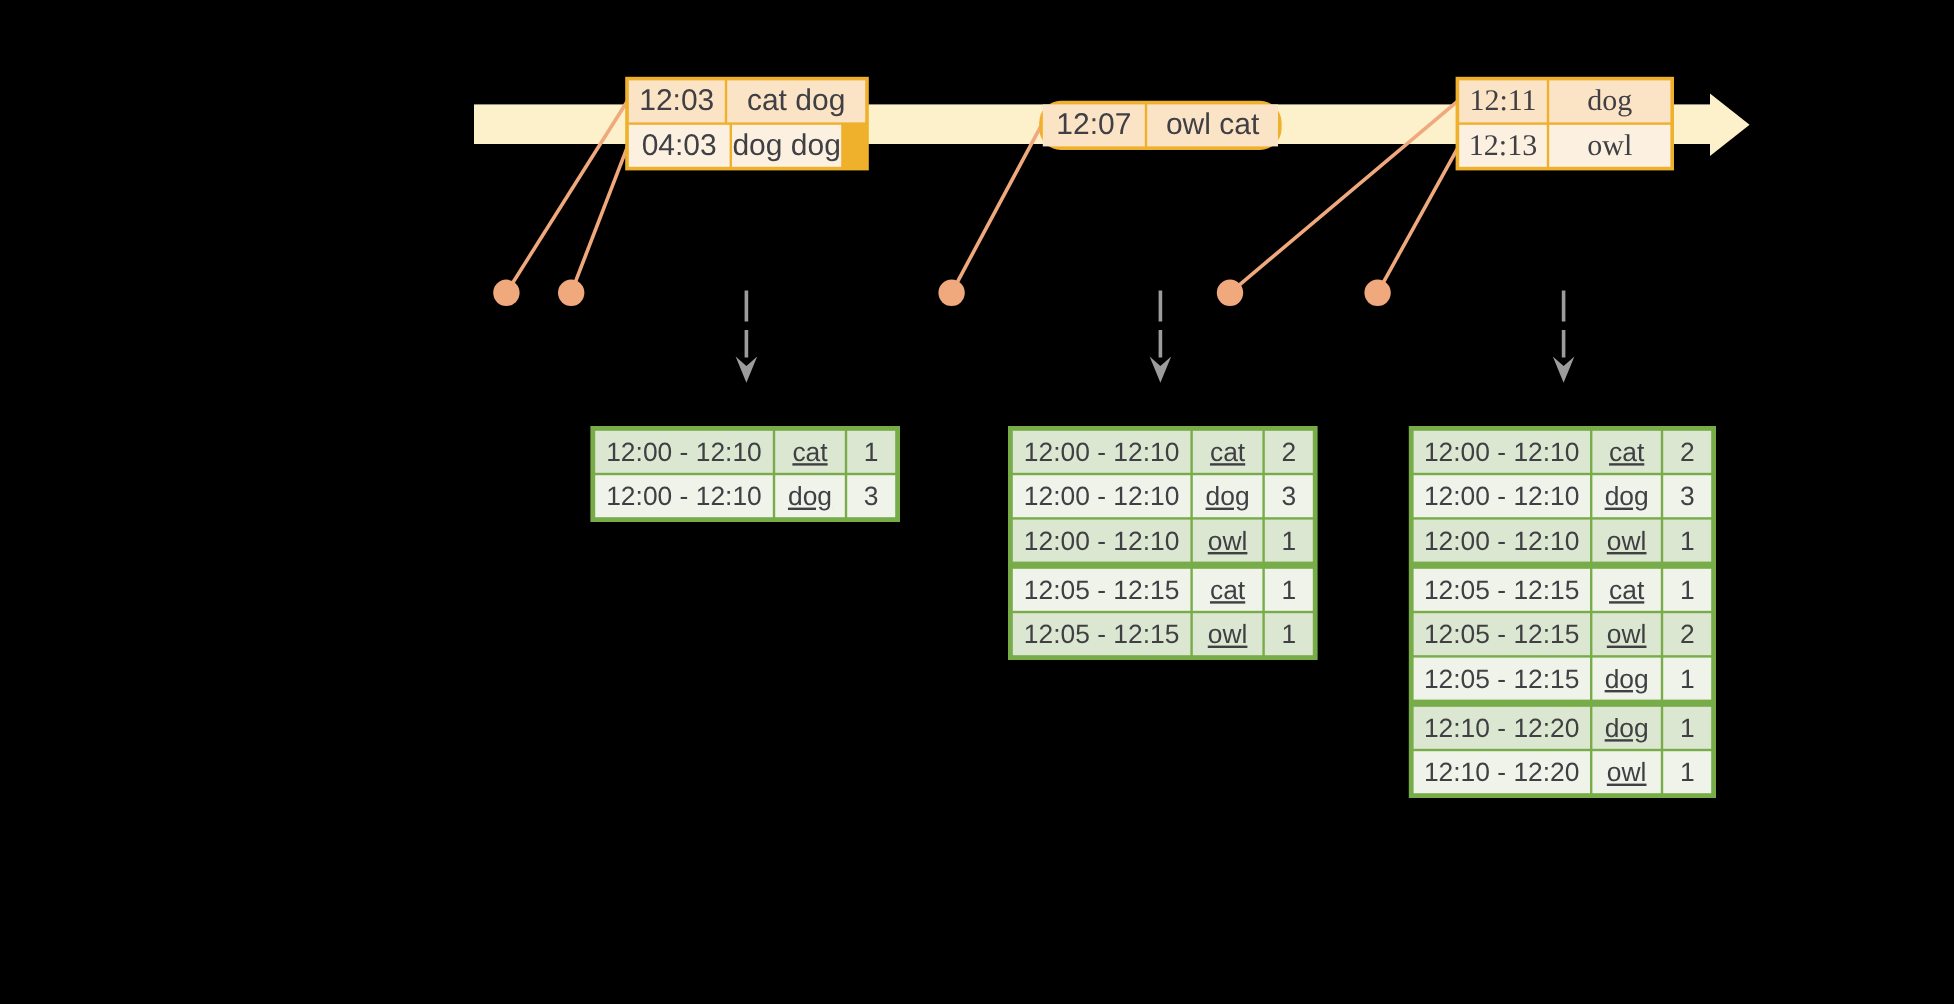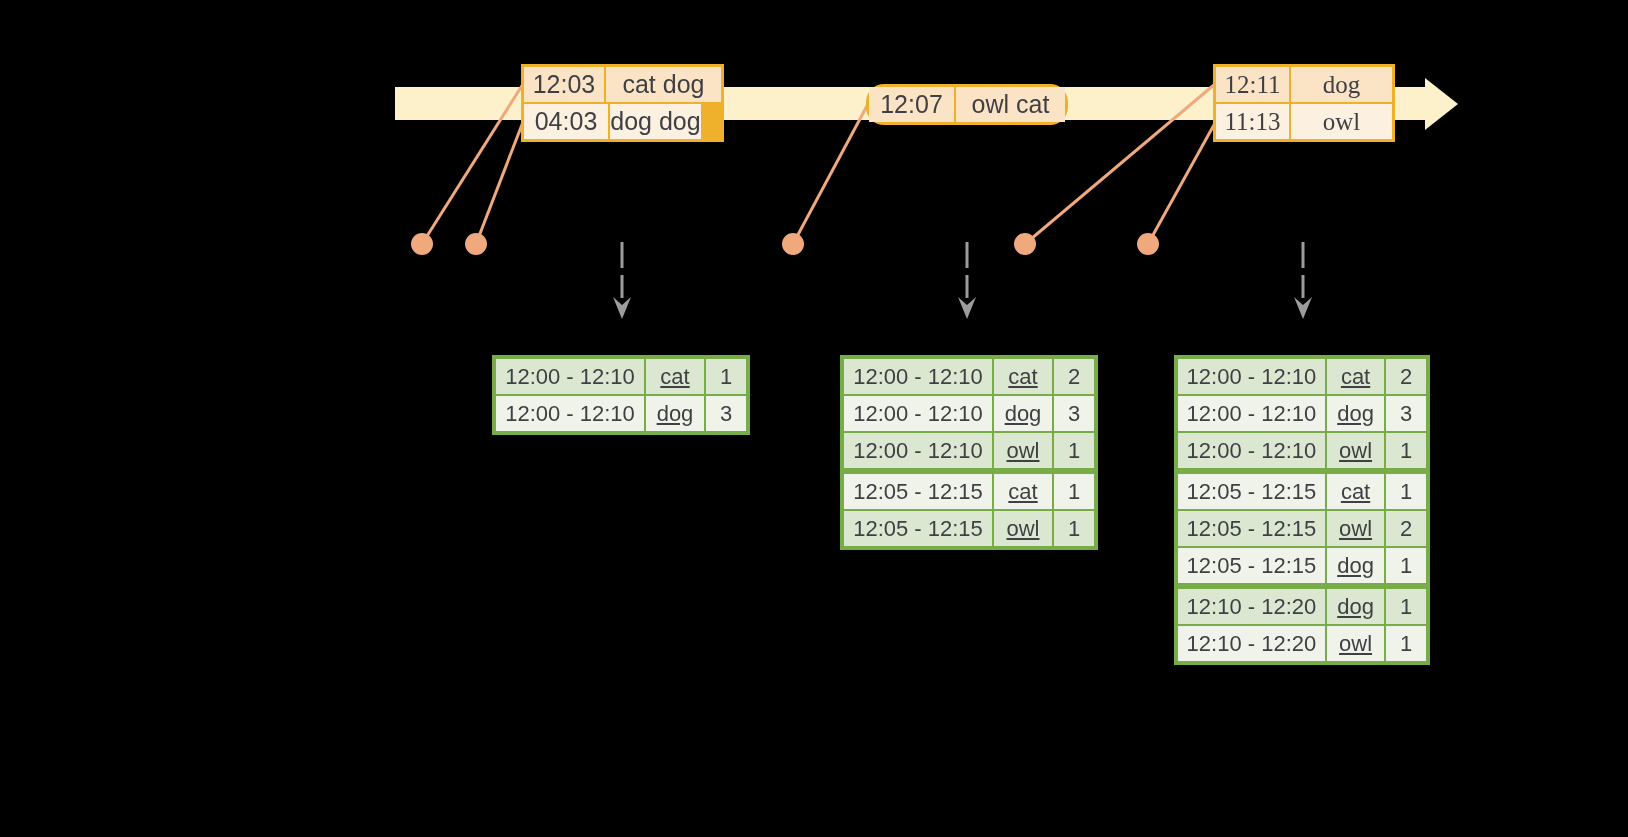"11:13" div.ecell { text: 11:13 -> 12:13 }
